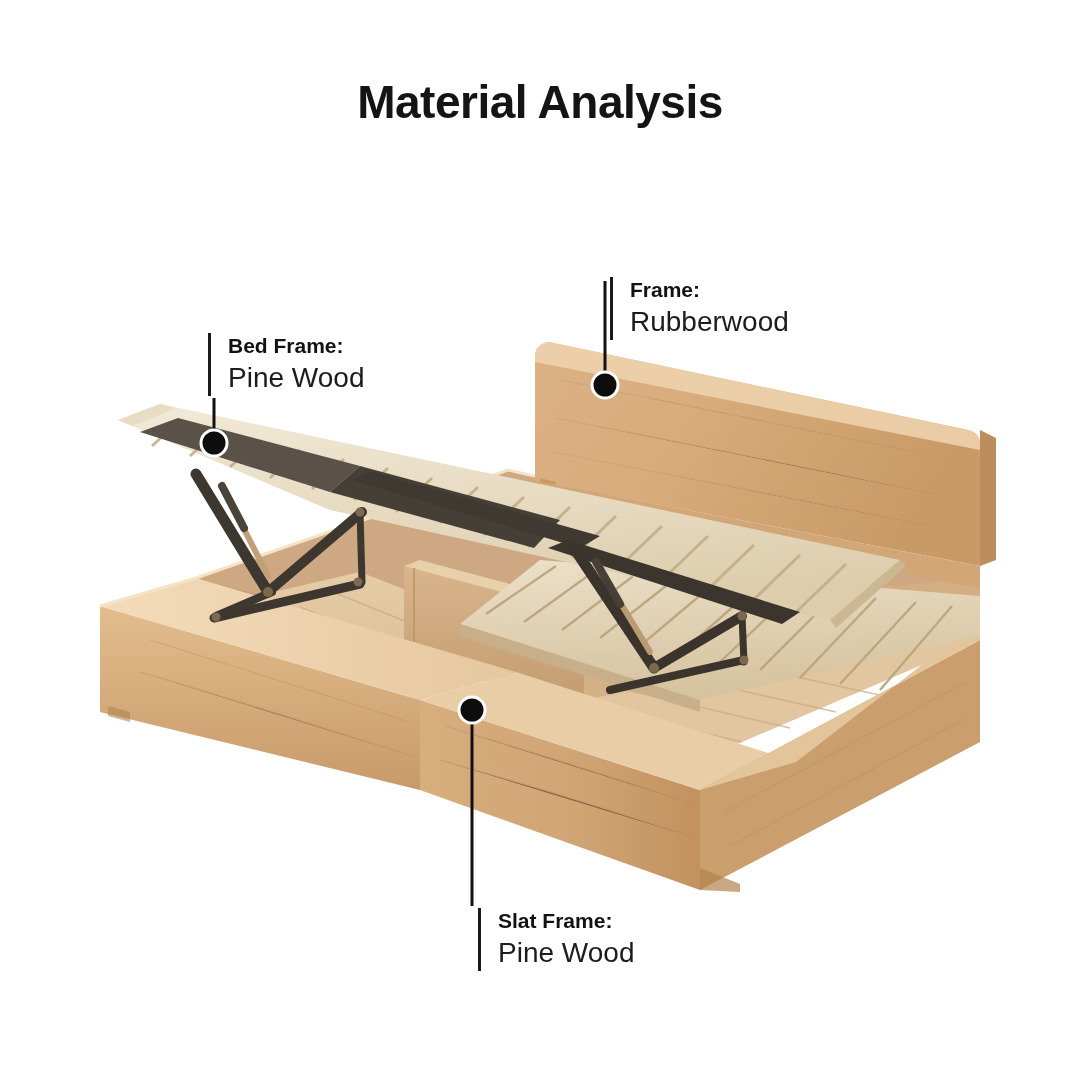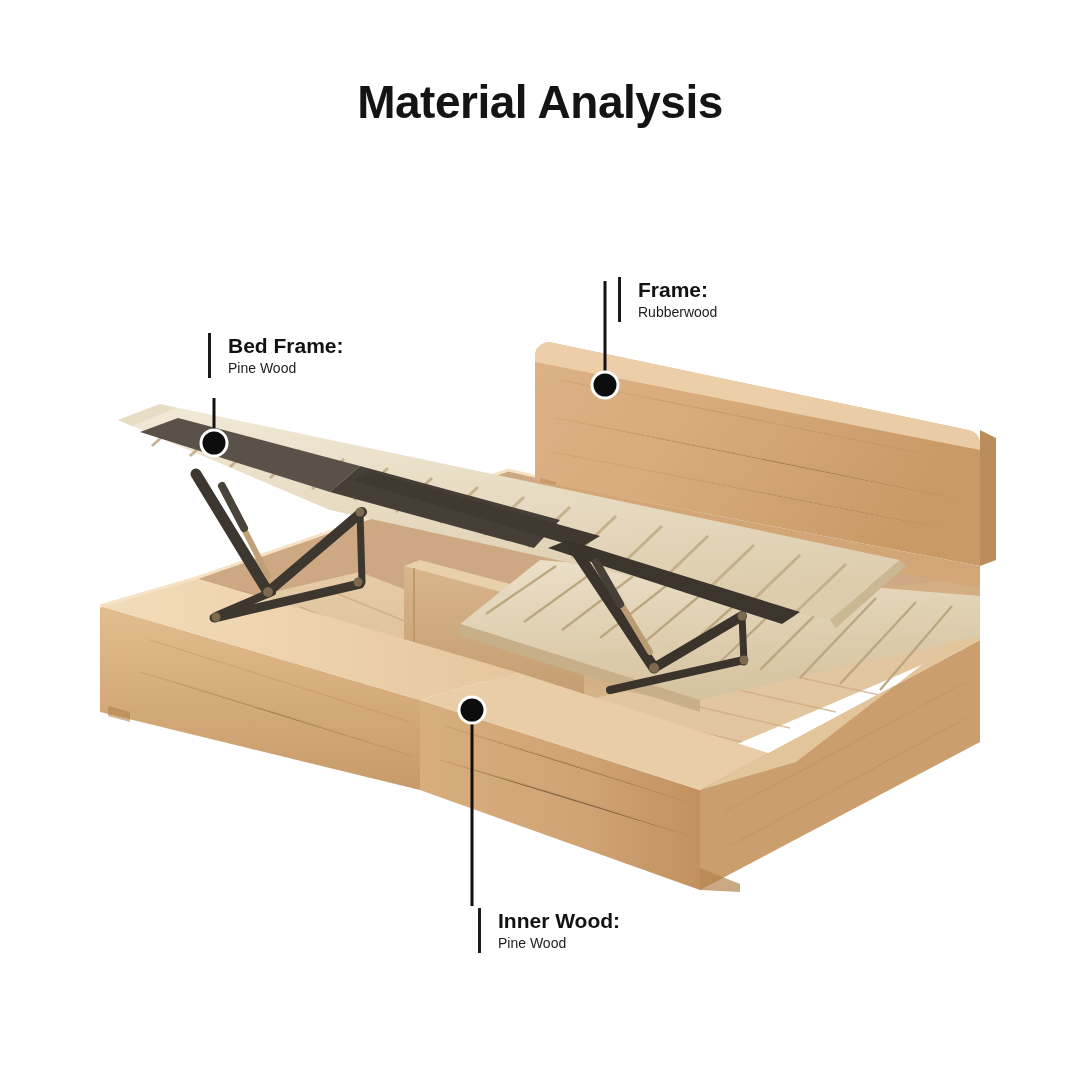"Frame:" #callout-frame { margin-left: 8px -> none }
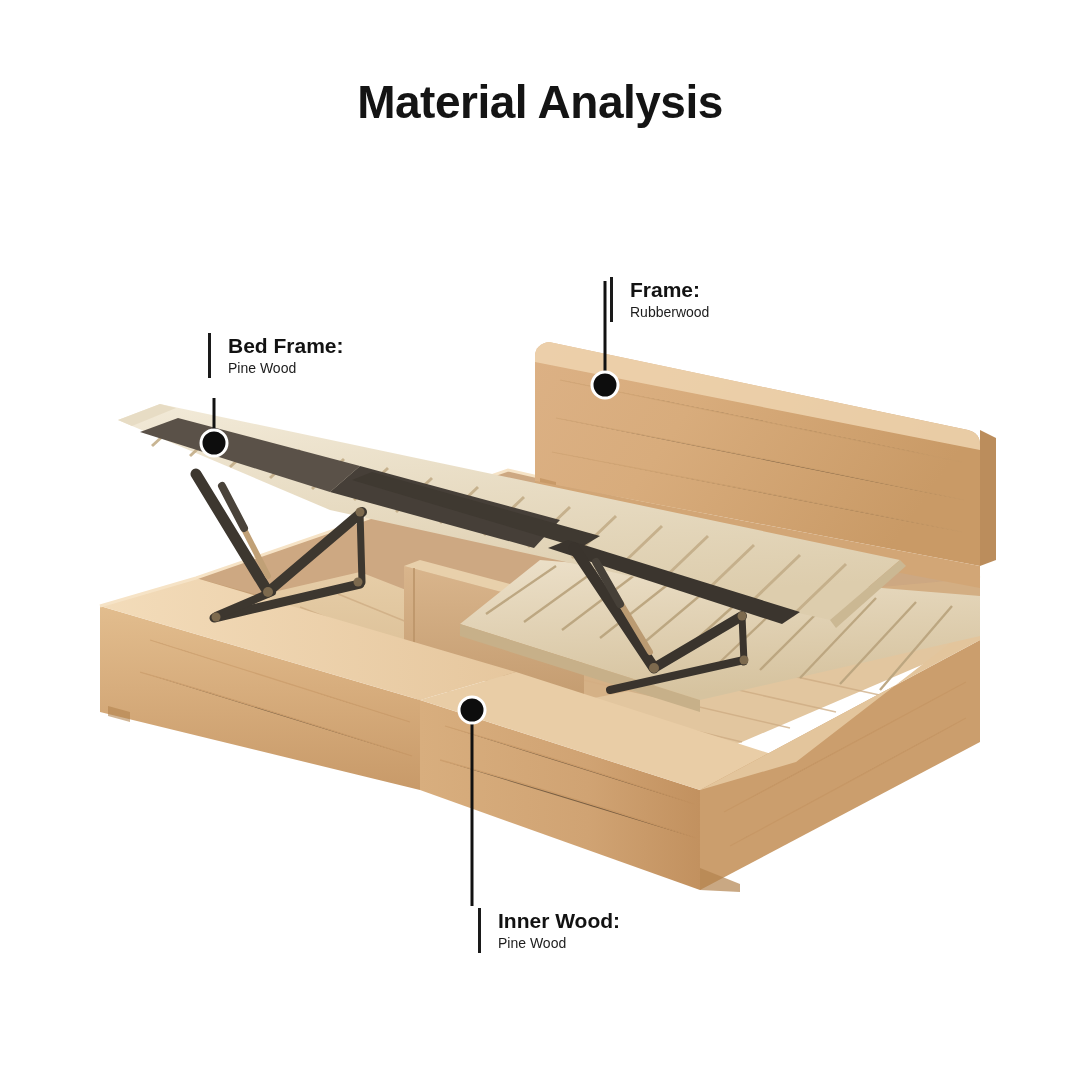"Rubberwood" .callout .c-value { font-size: 14px -> 28px }
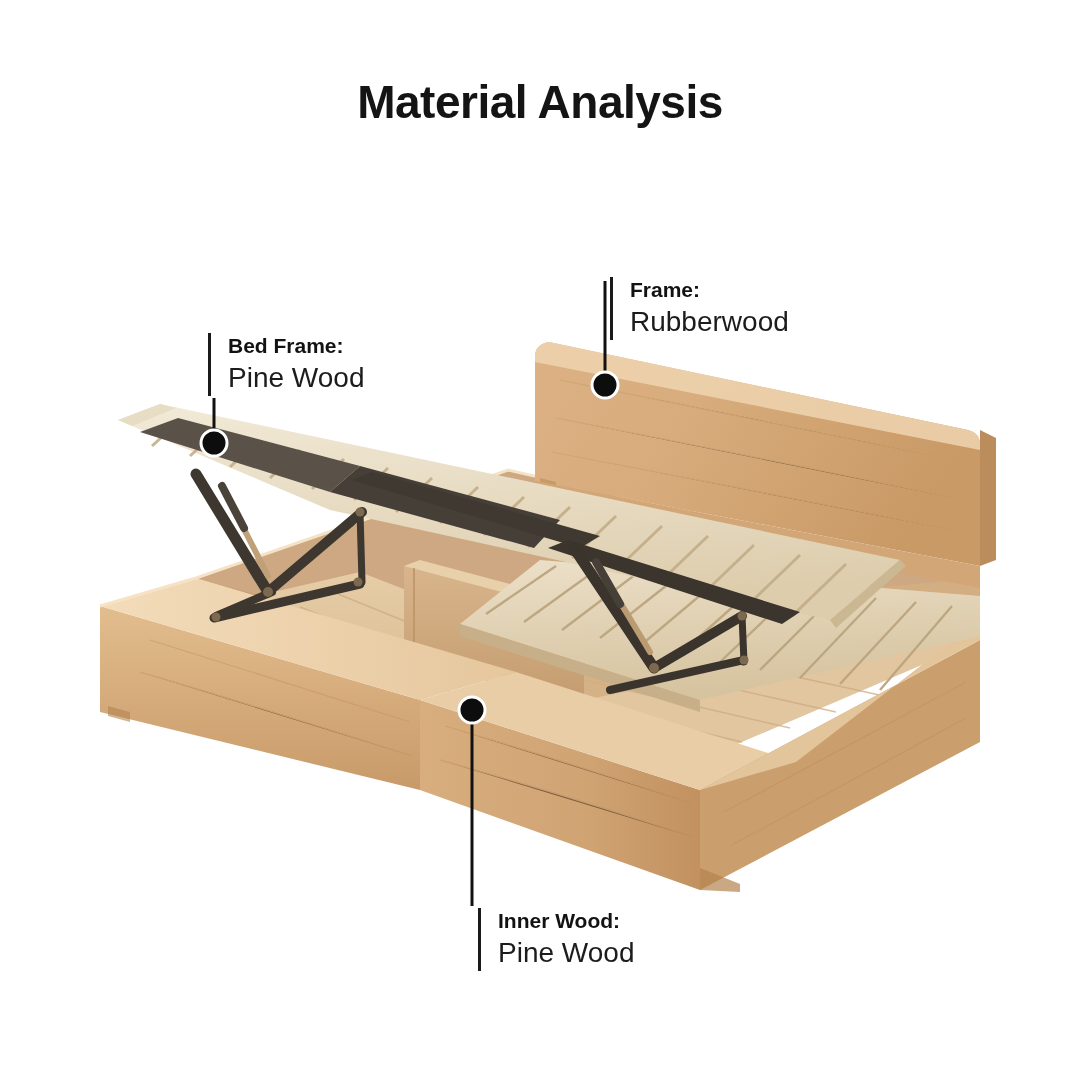"Inner Wood:" span.c-title { text: Inner Wood -> Slat Frame }
